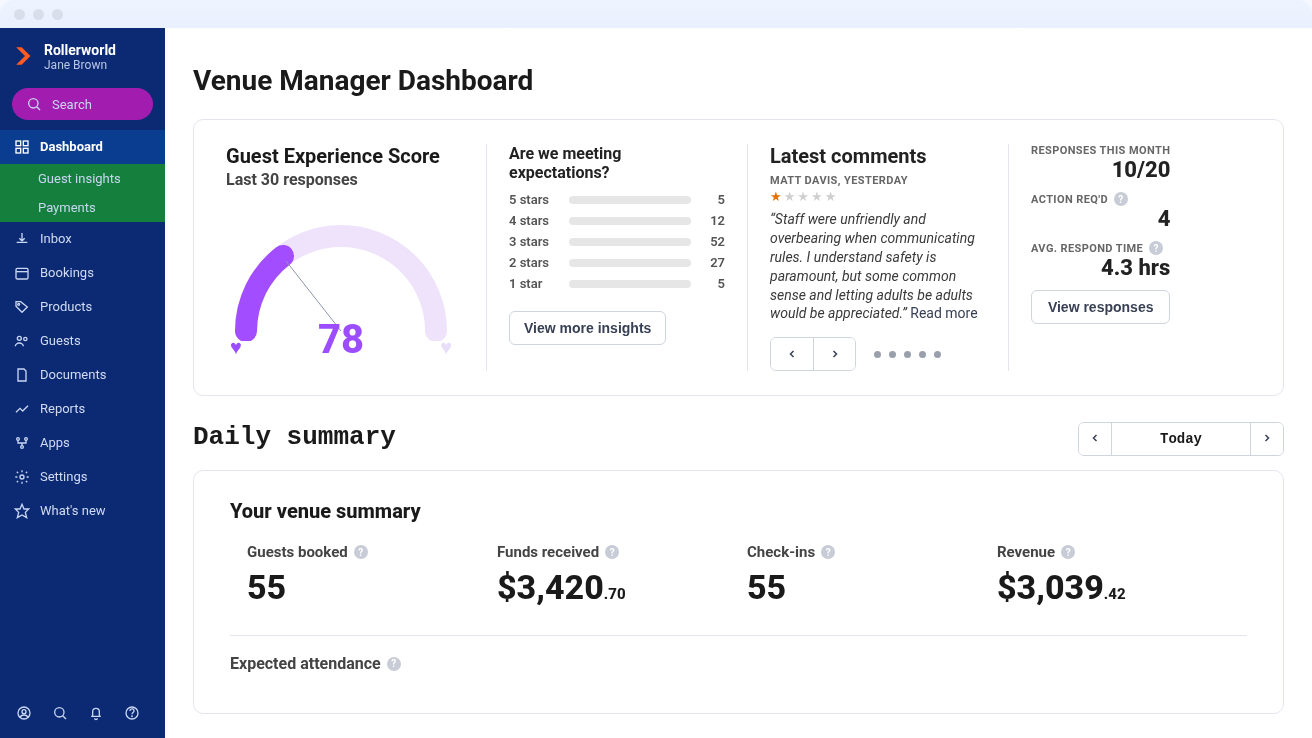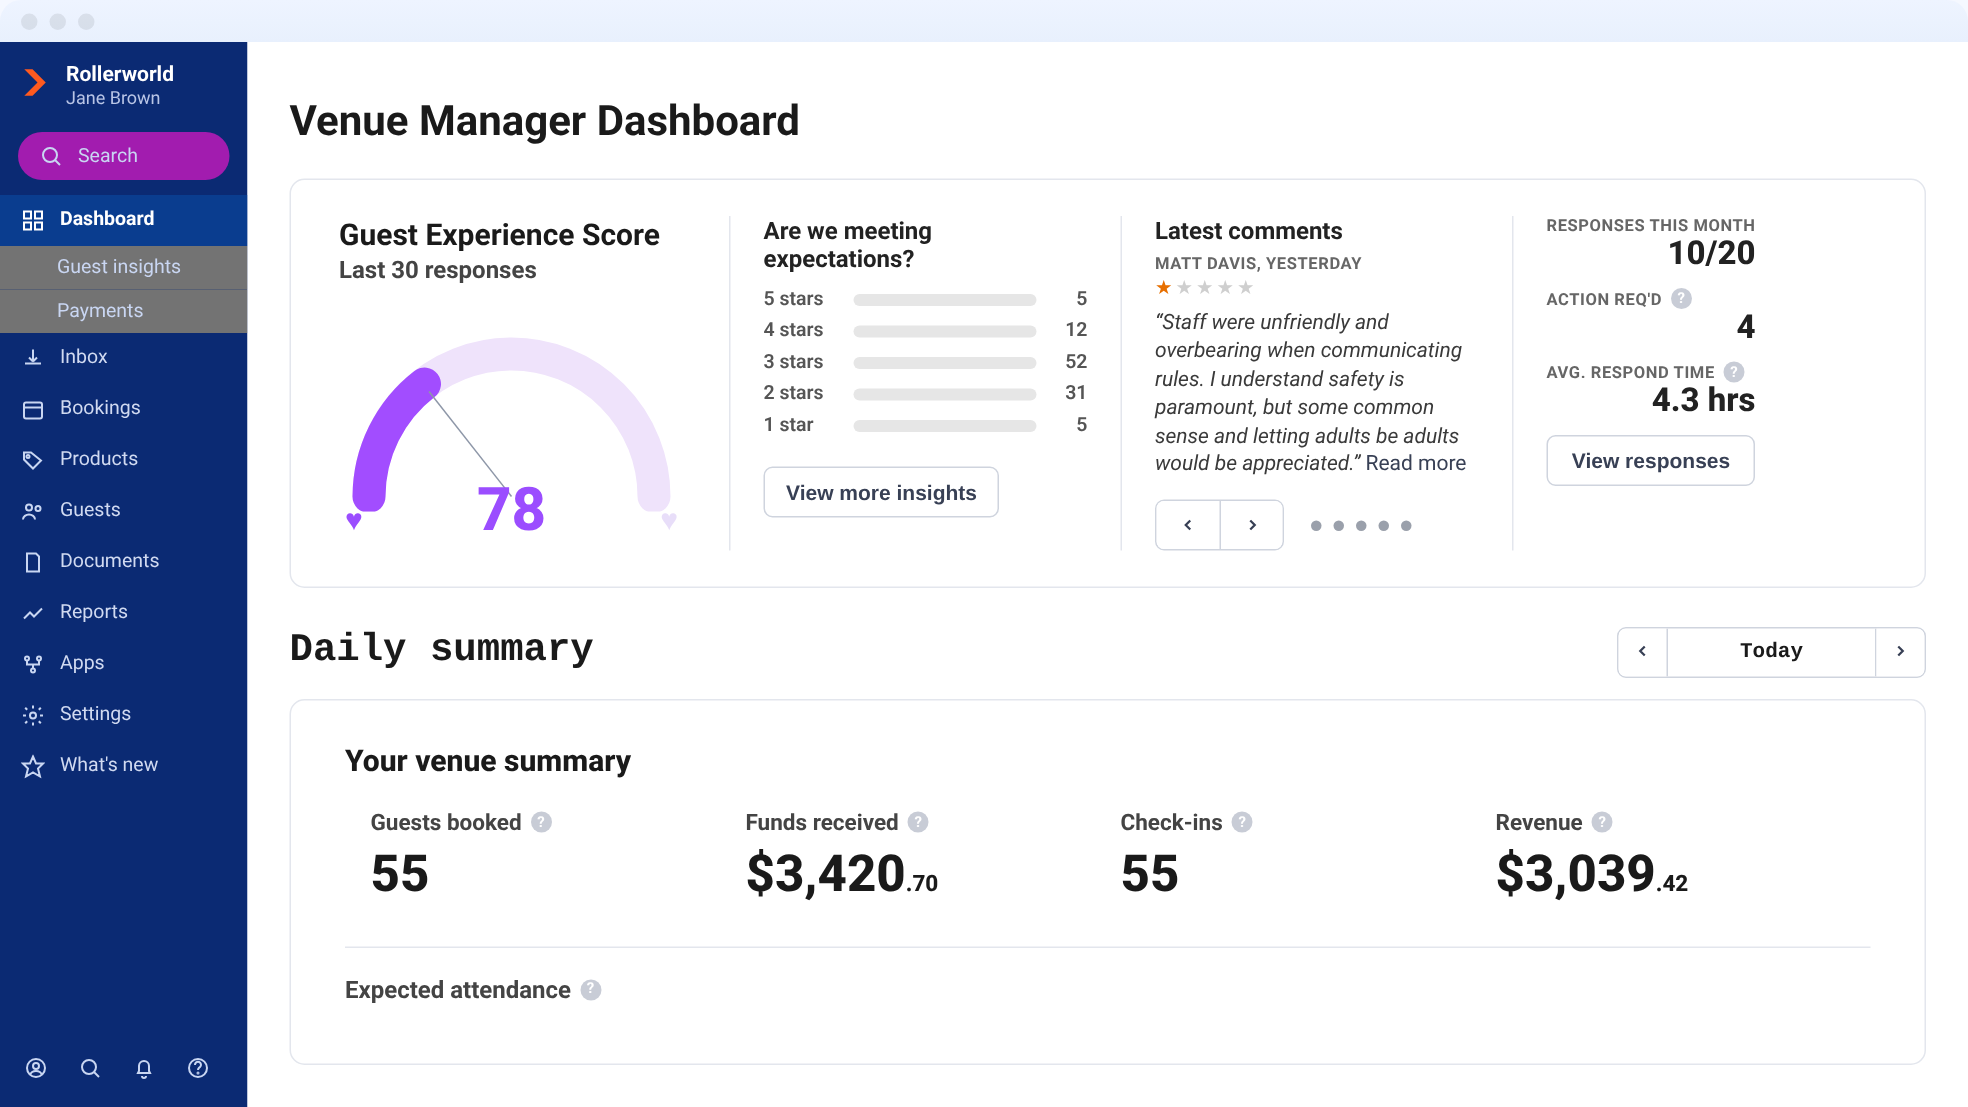"Latest comments" .col3-title { font-size: 16px -> 20px }
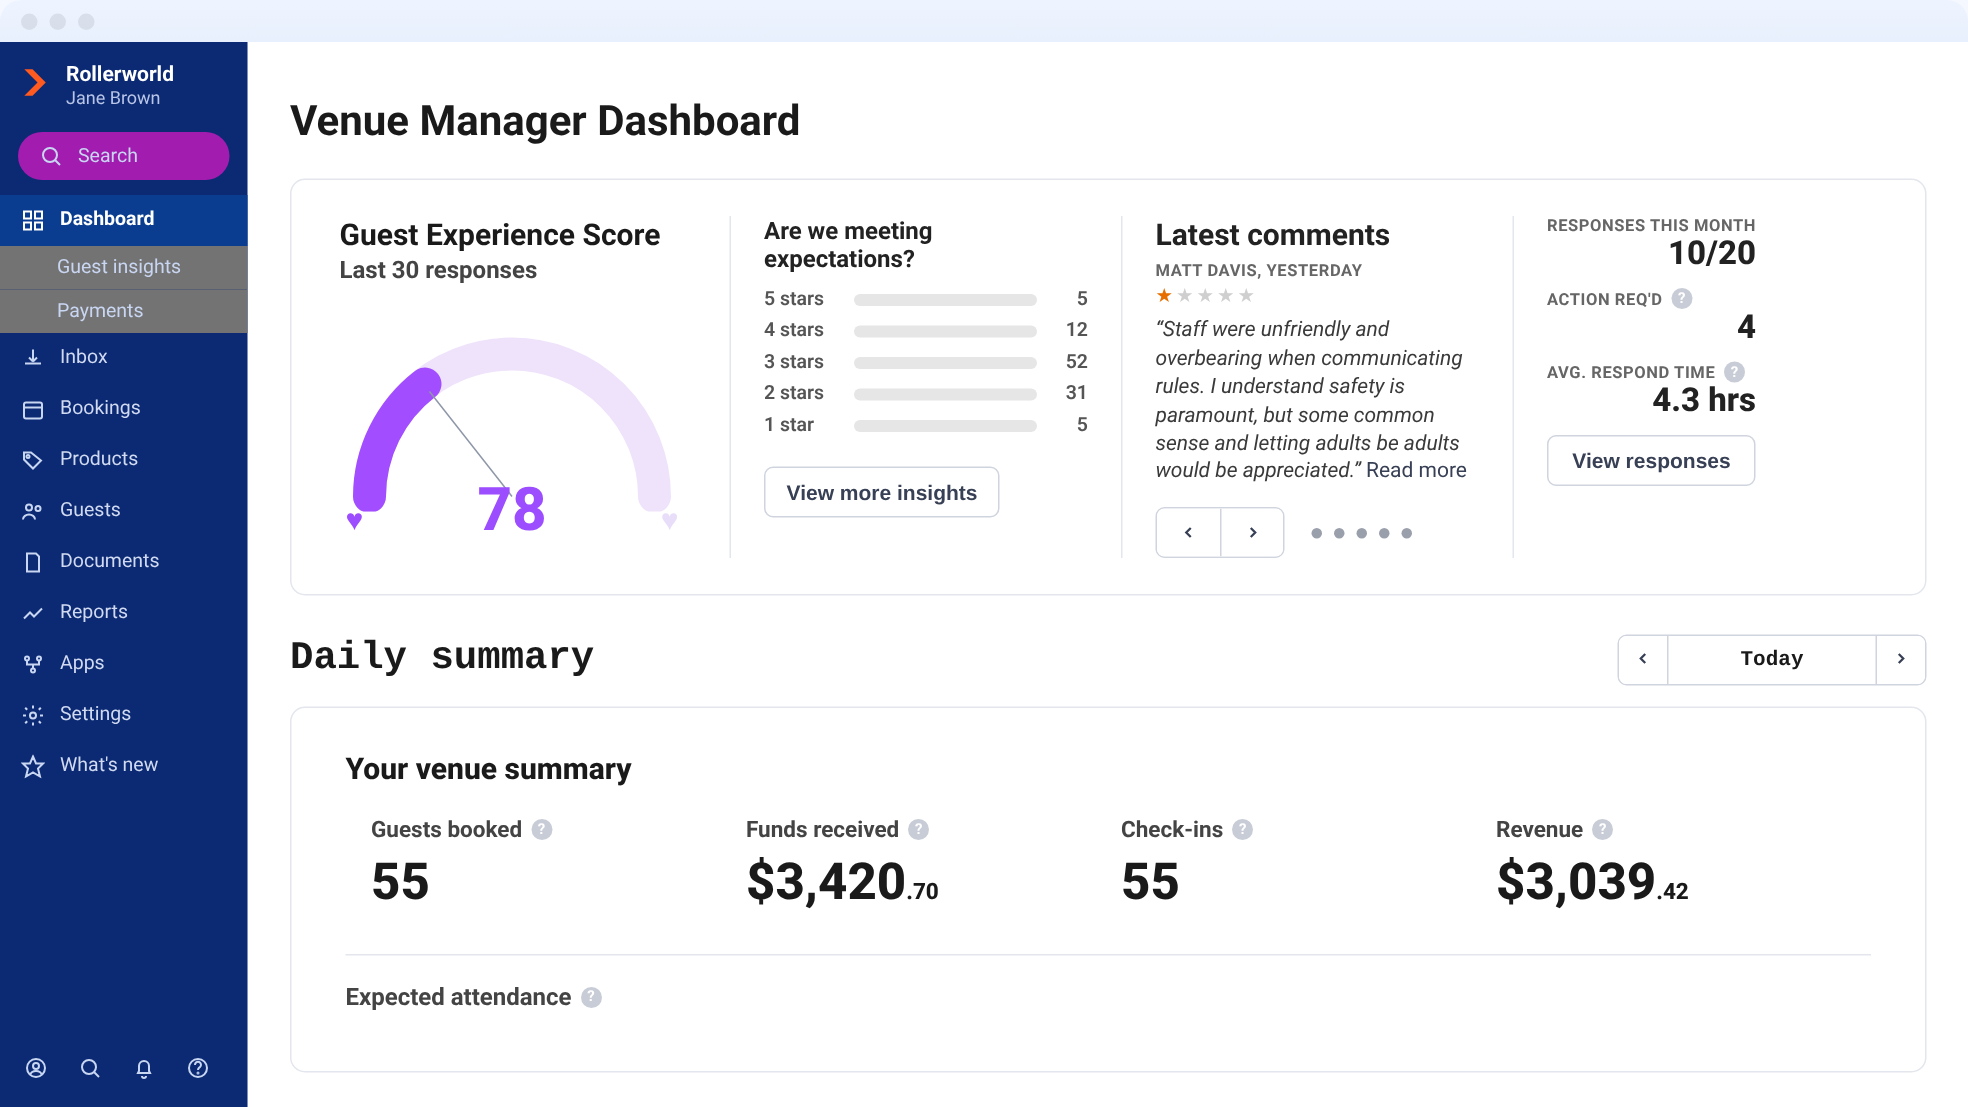"Guest insights" .nav-sub { background: #737373 -> #15803d }
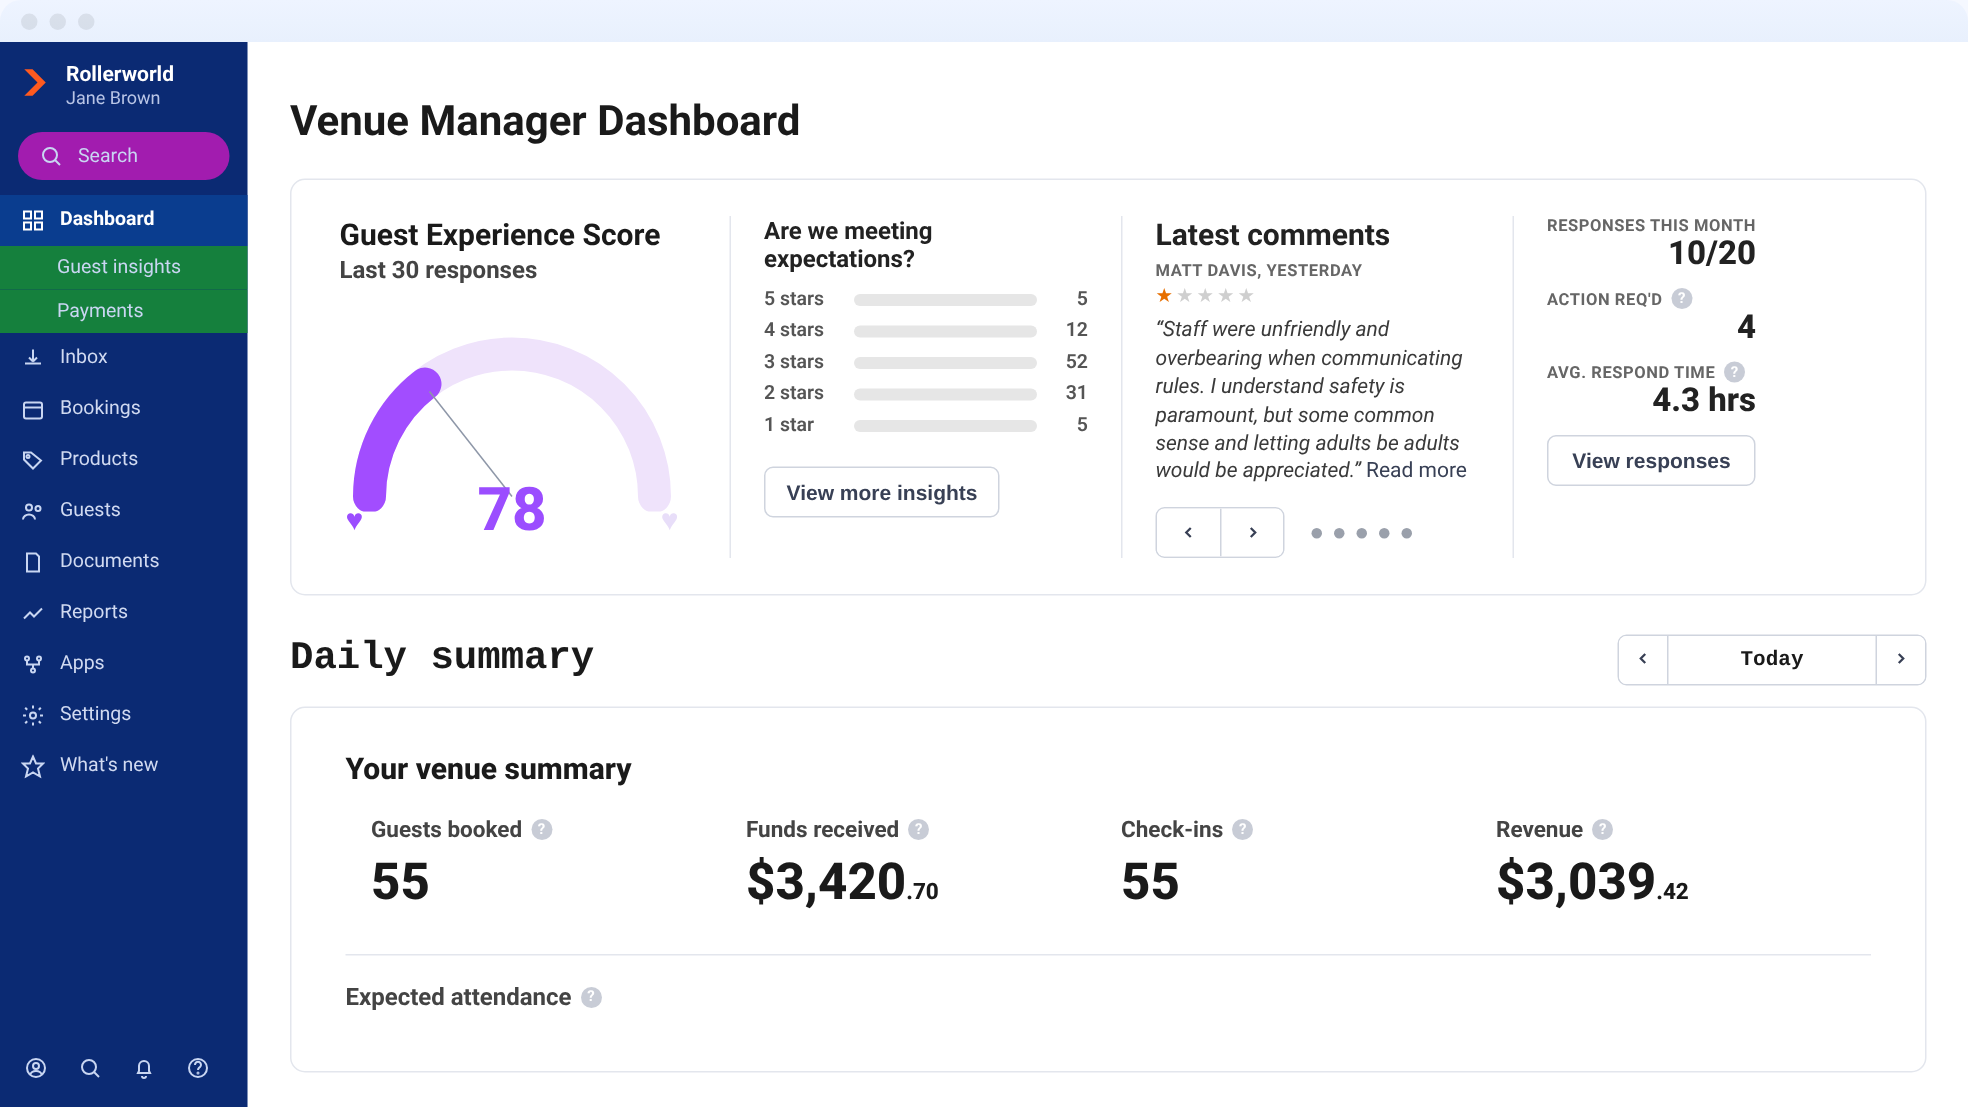"31" span.bar-count { text: 31 -> 27 }
